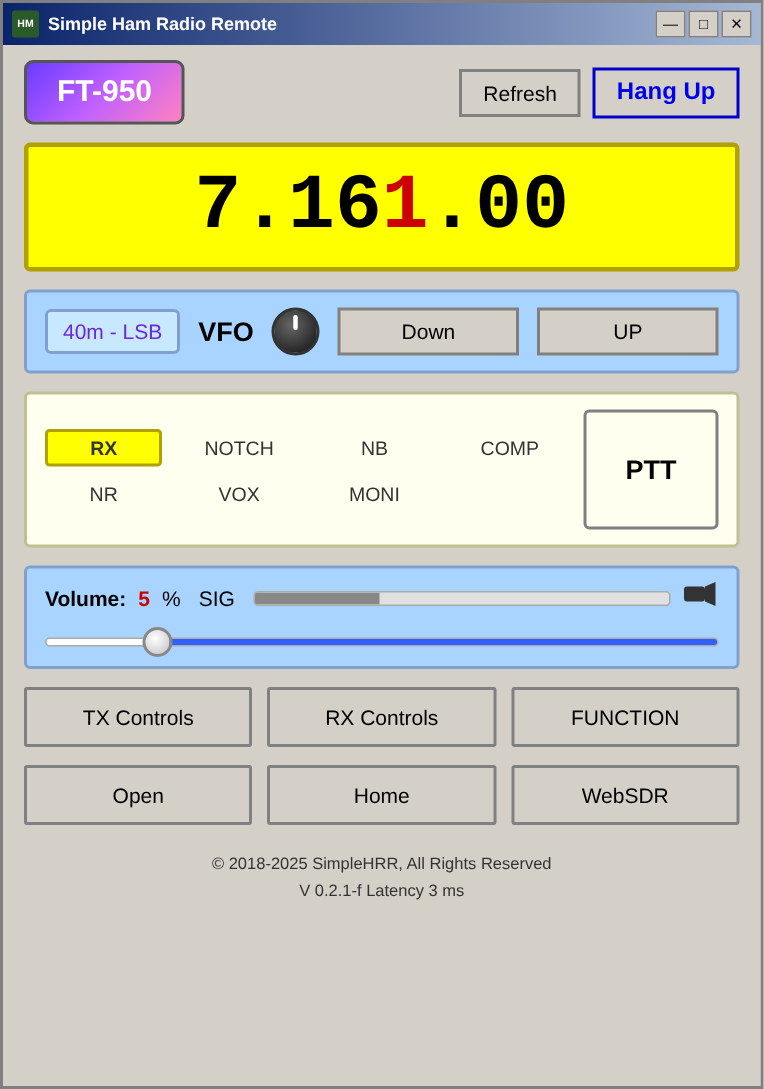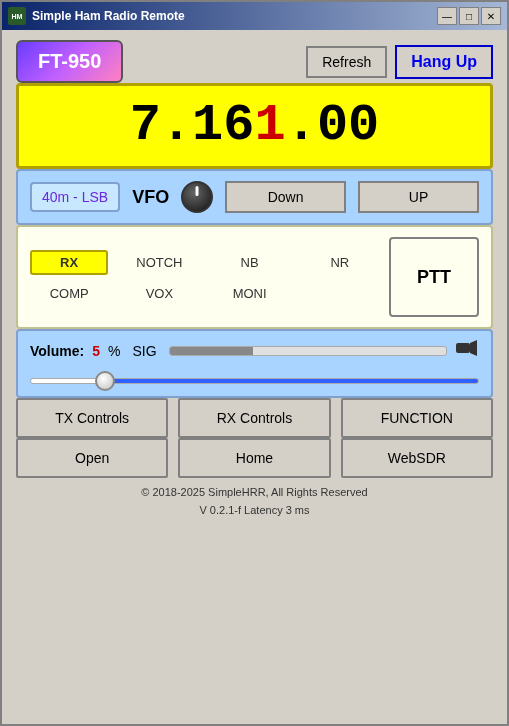"FT-950" .content { gap: 0 -> 12px }
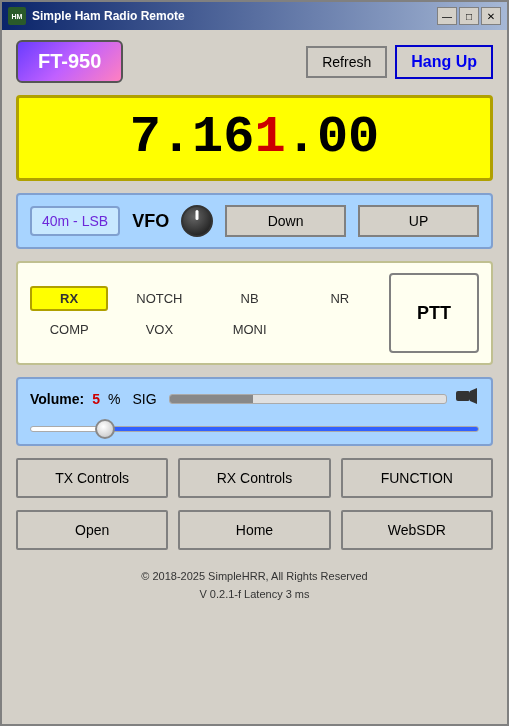"NR" button.func-btn { order: before "COMP" -> after "COMP" }
